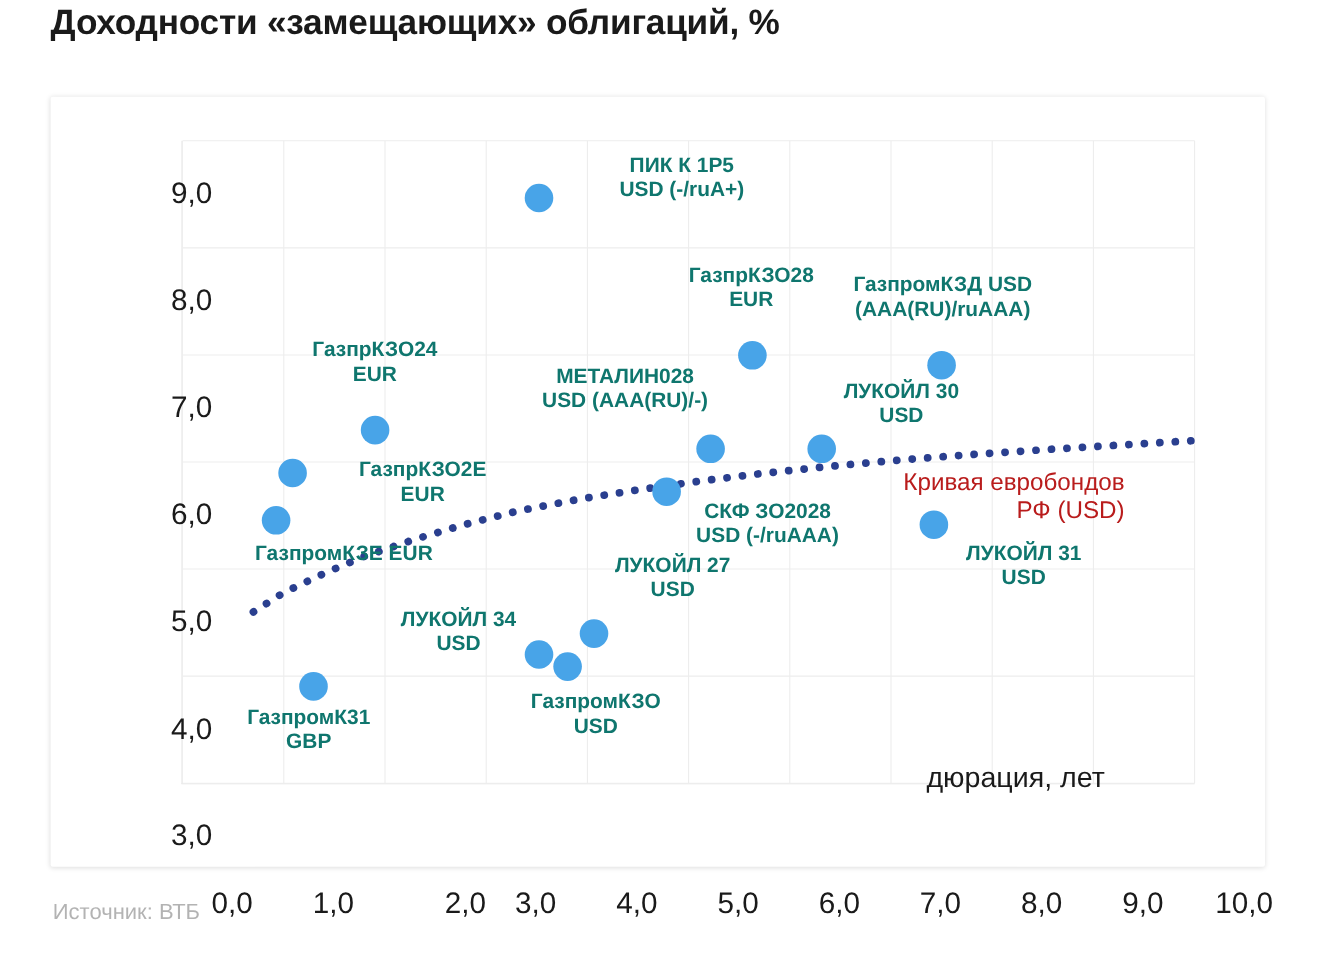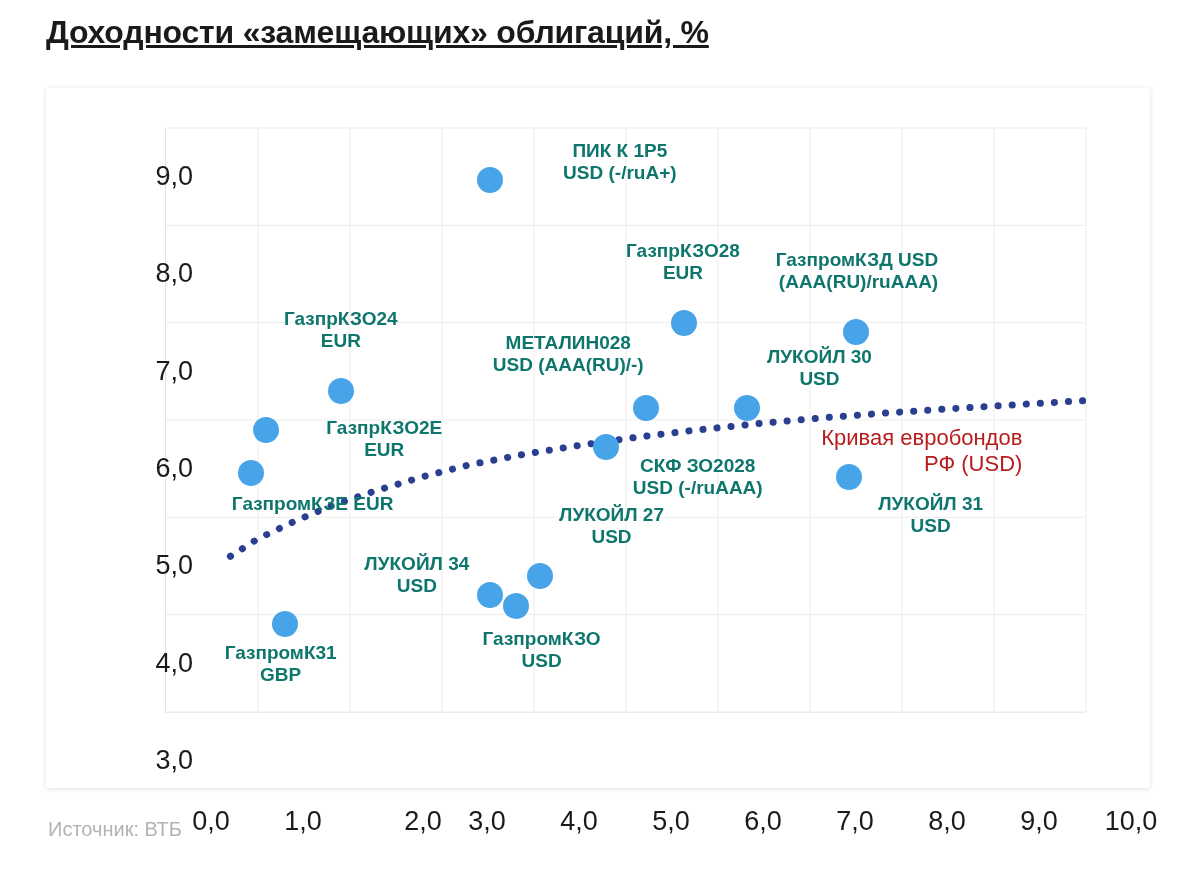"Доходности «замещающих» облигаций, %" #chart-title { text-decoration: underline -> none; top: 14px -> 2px }
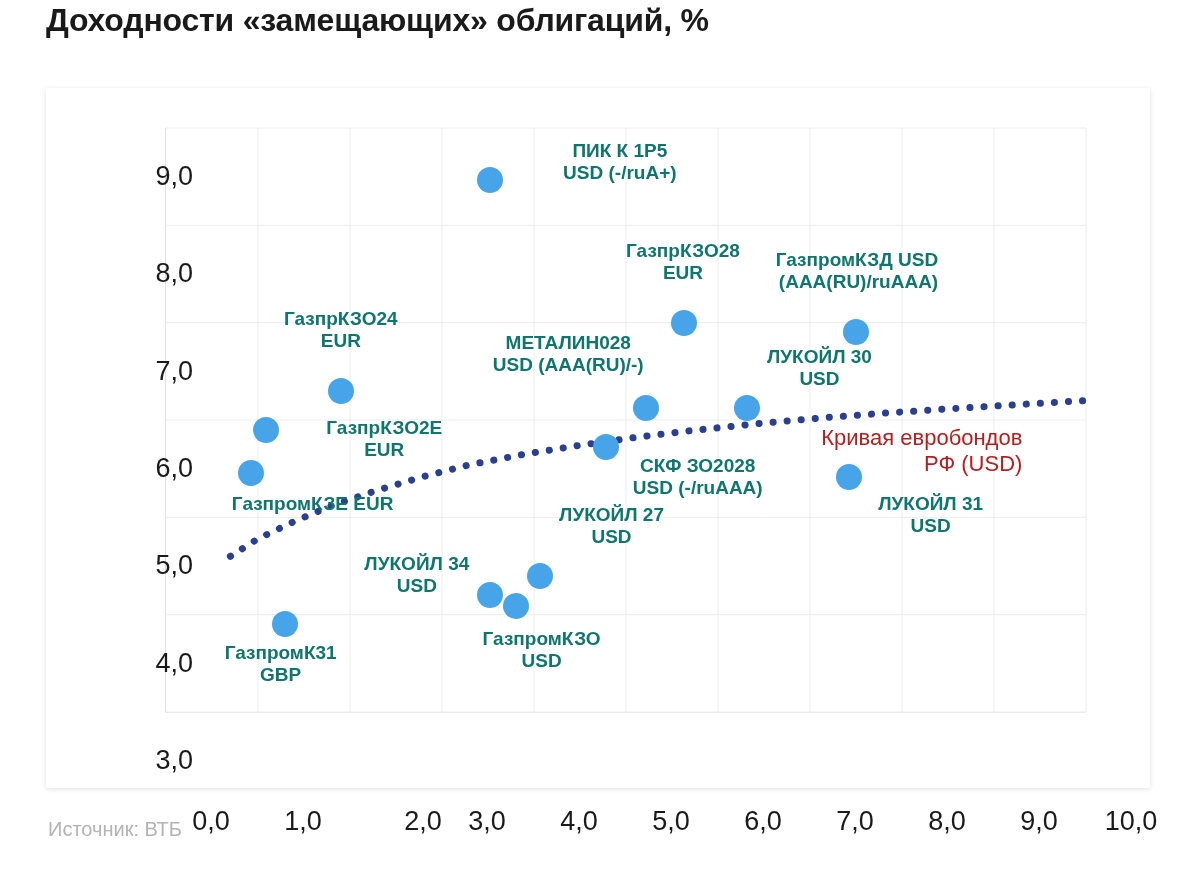"ГазпромКЗД USD" div.point-label { text-align: right -> none }
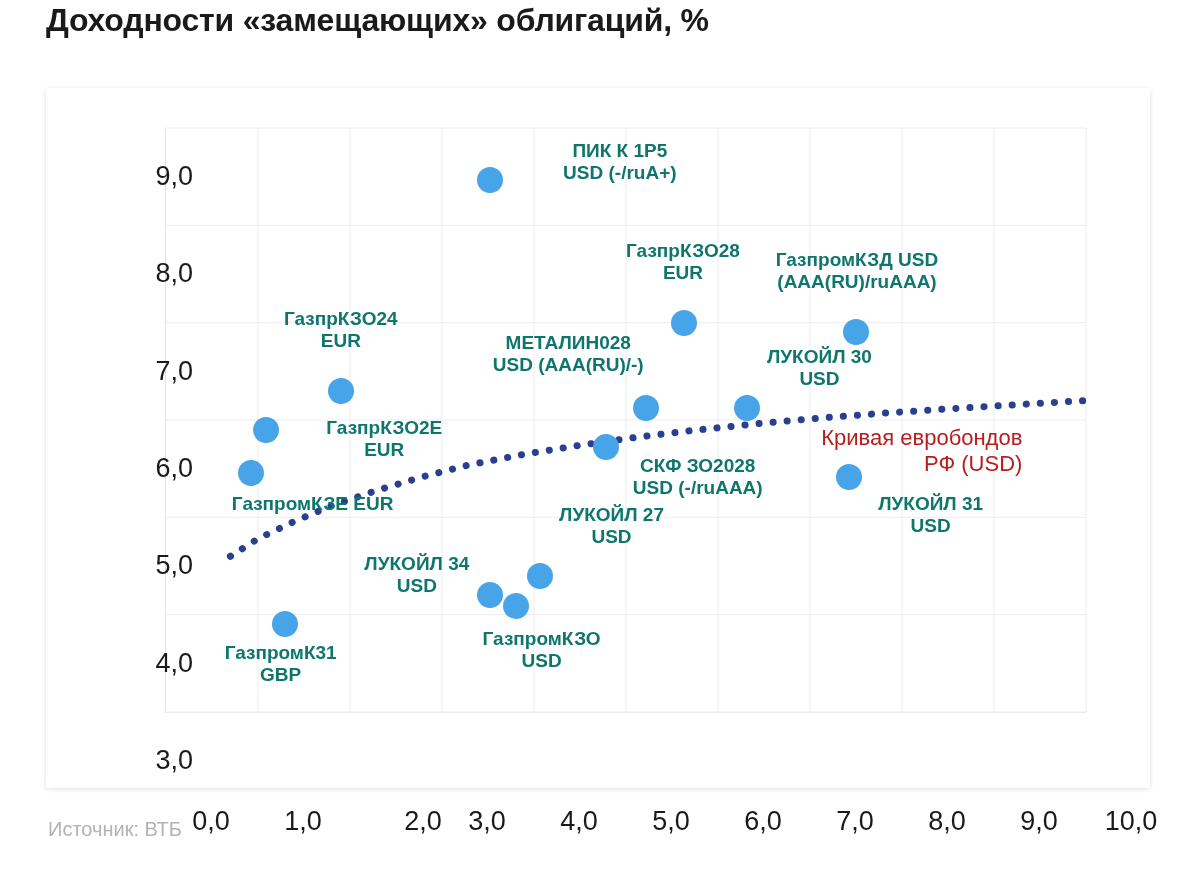"дюрация, лет" div { html: none -> <div>дюрация, лет</div> }
